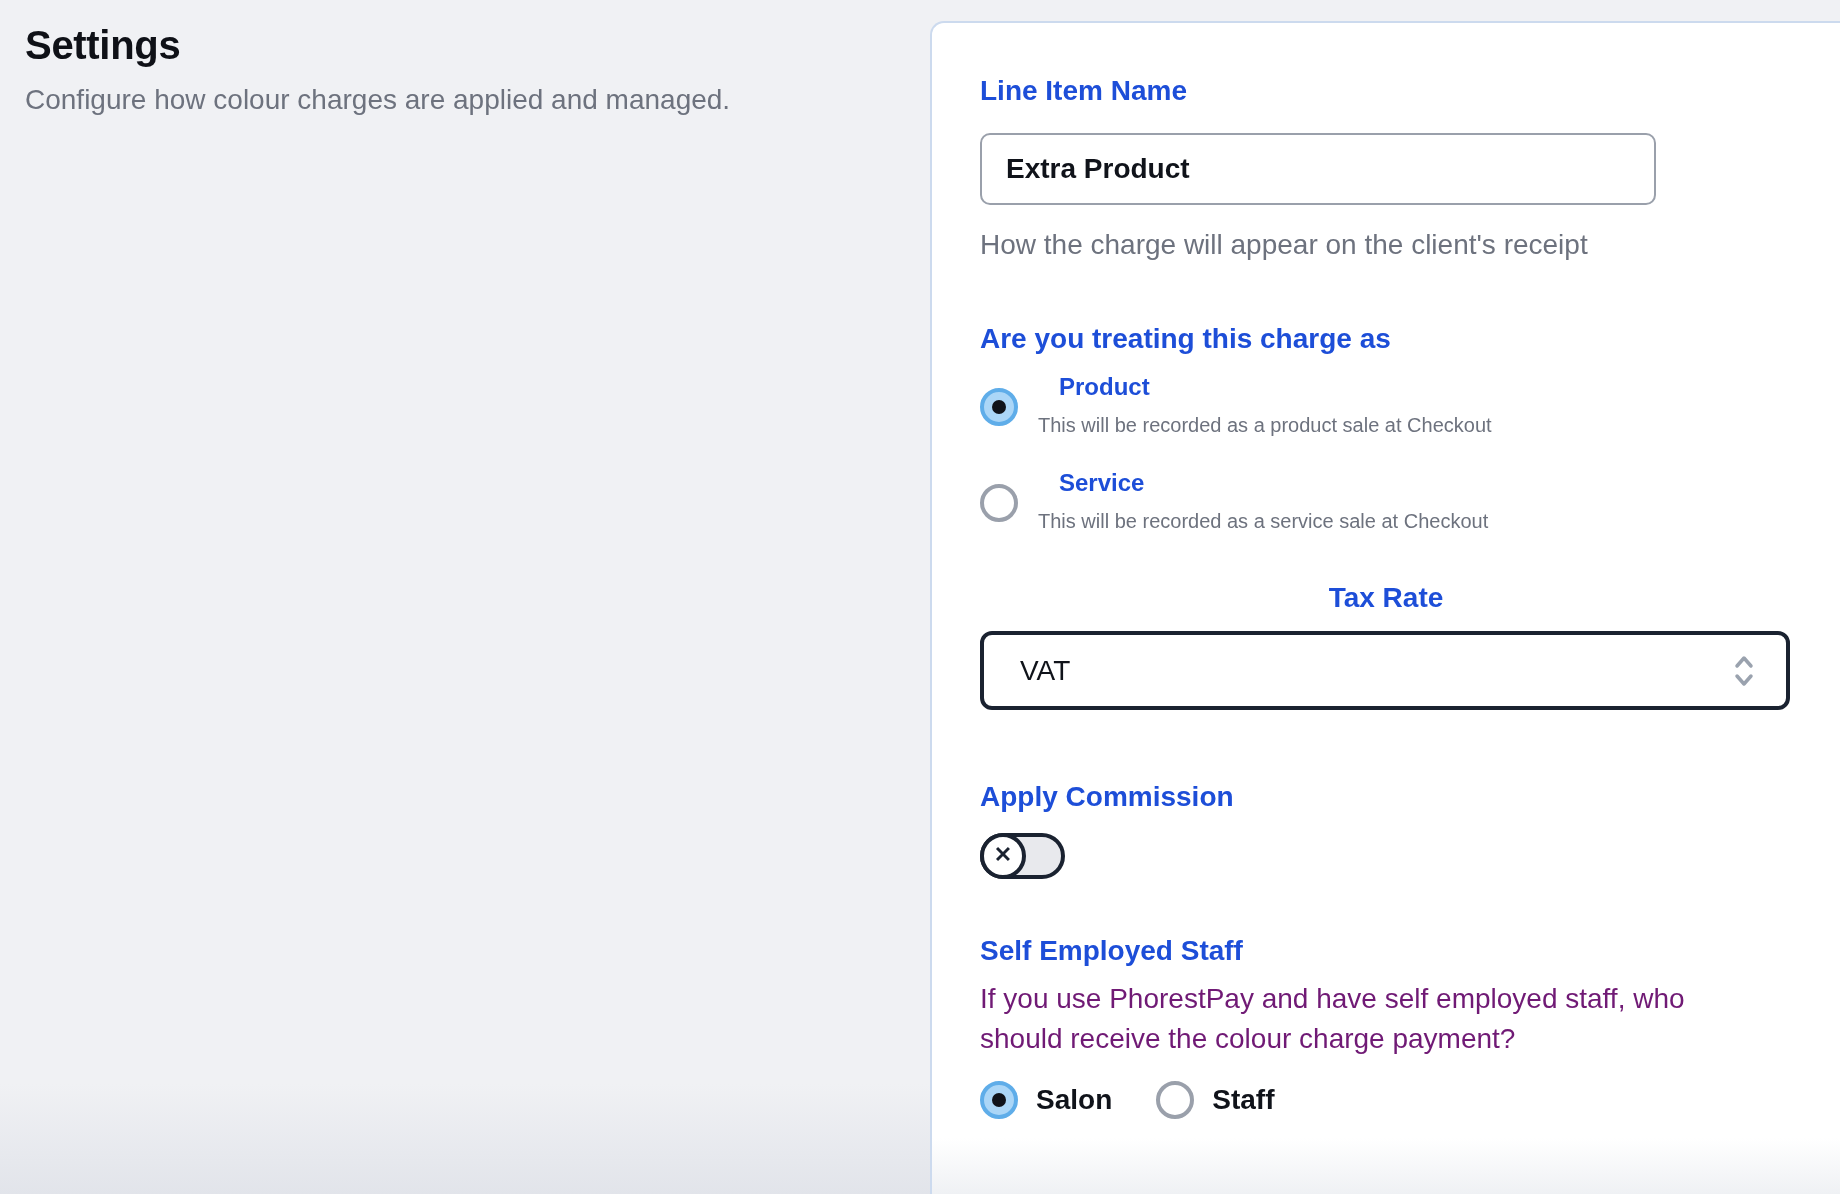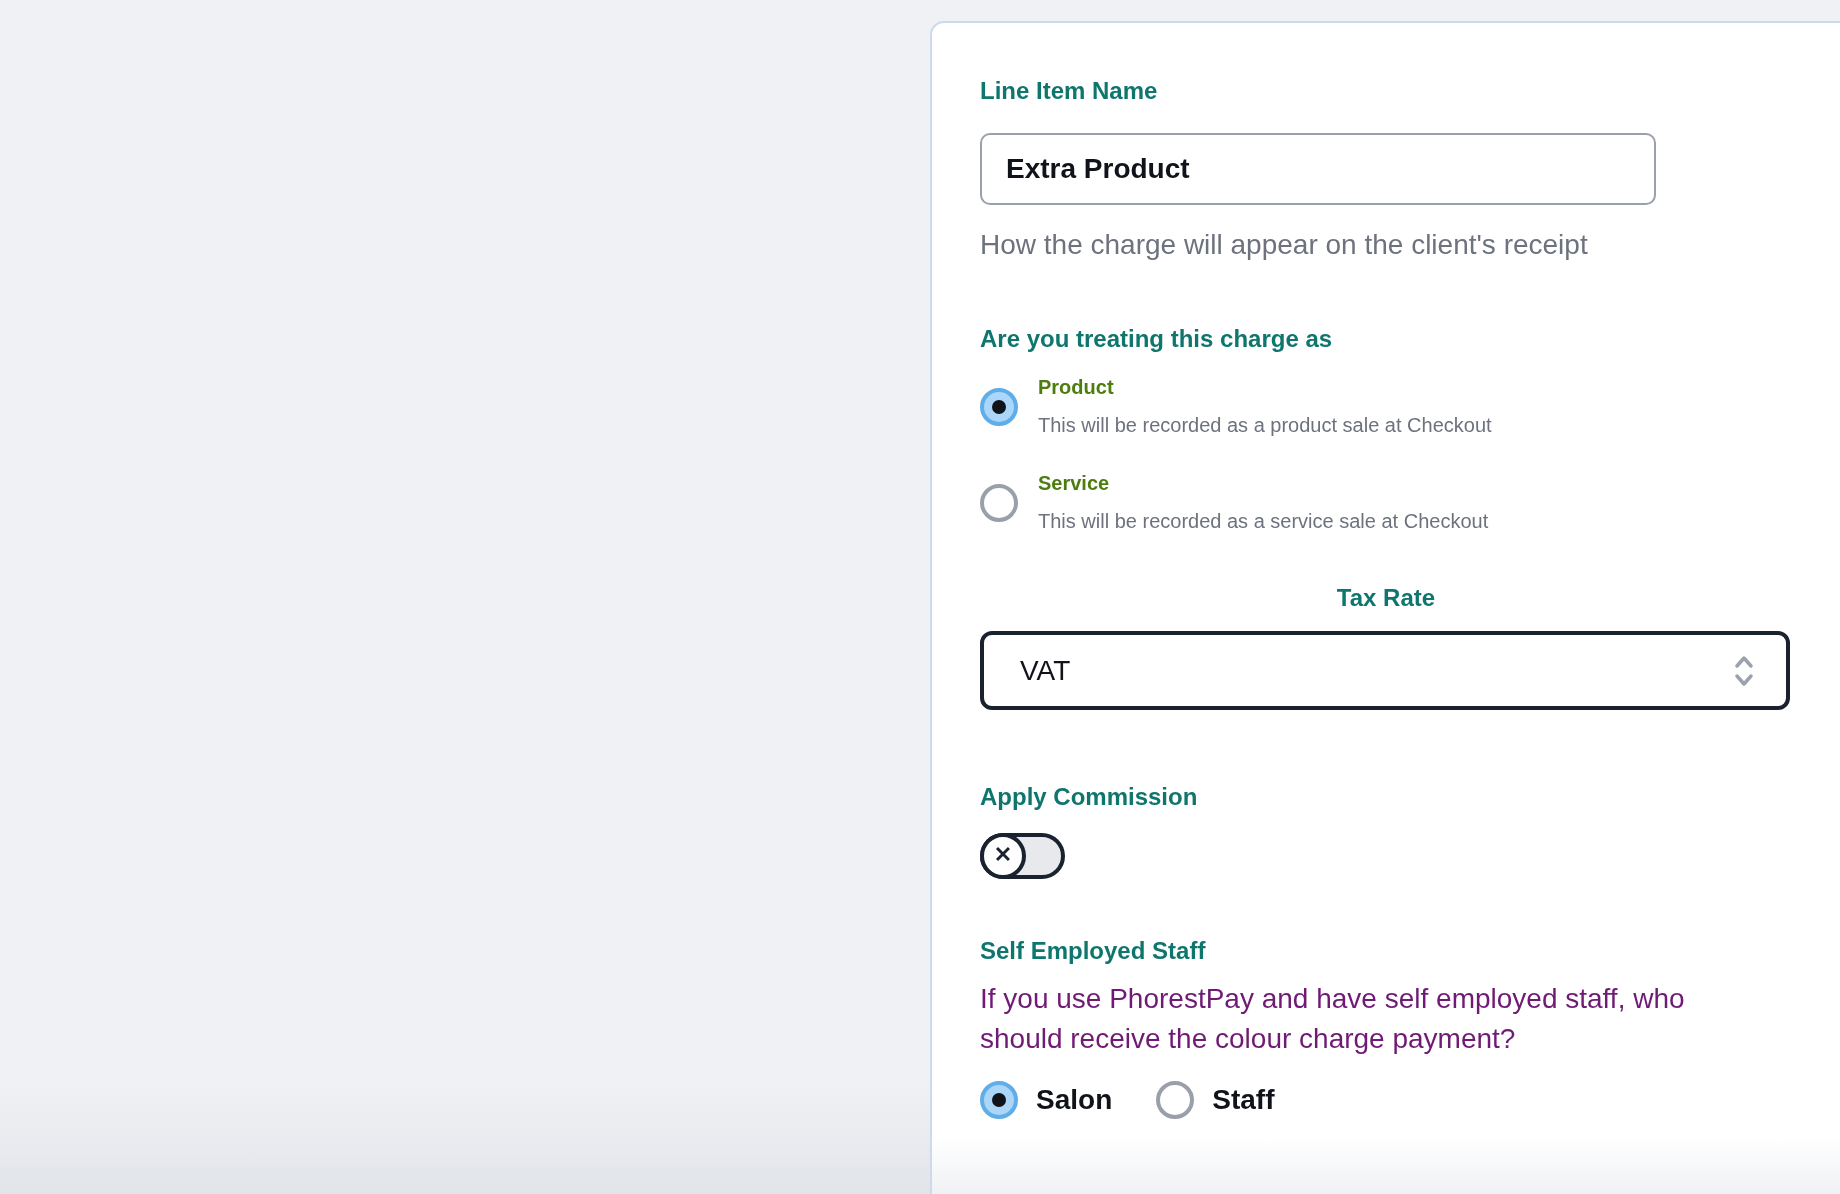"Settings" header.left-header { html: none -> <header> <h1>Settings</h1> <p>Configure how colour charges are applied and managed.</p> </header> }
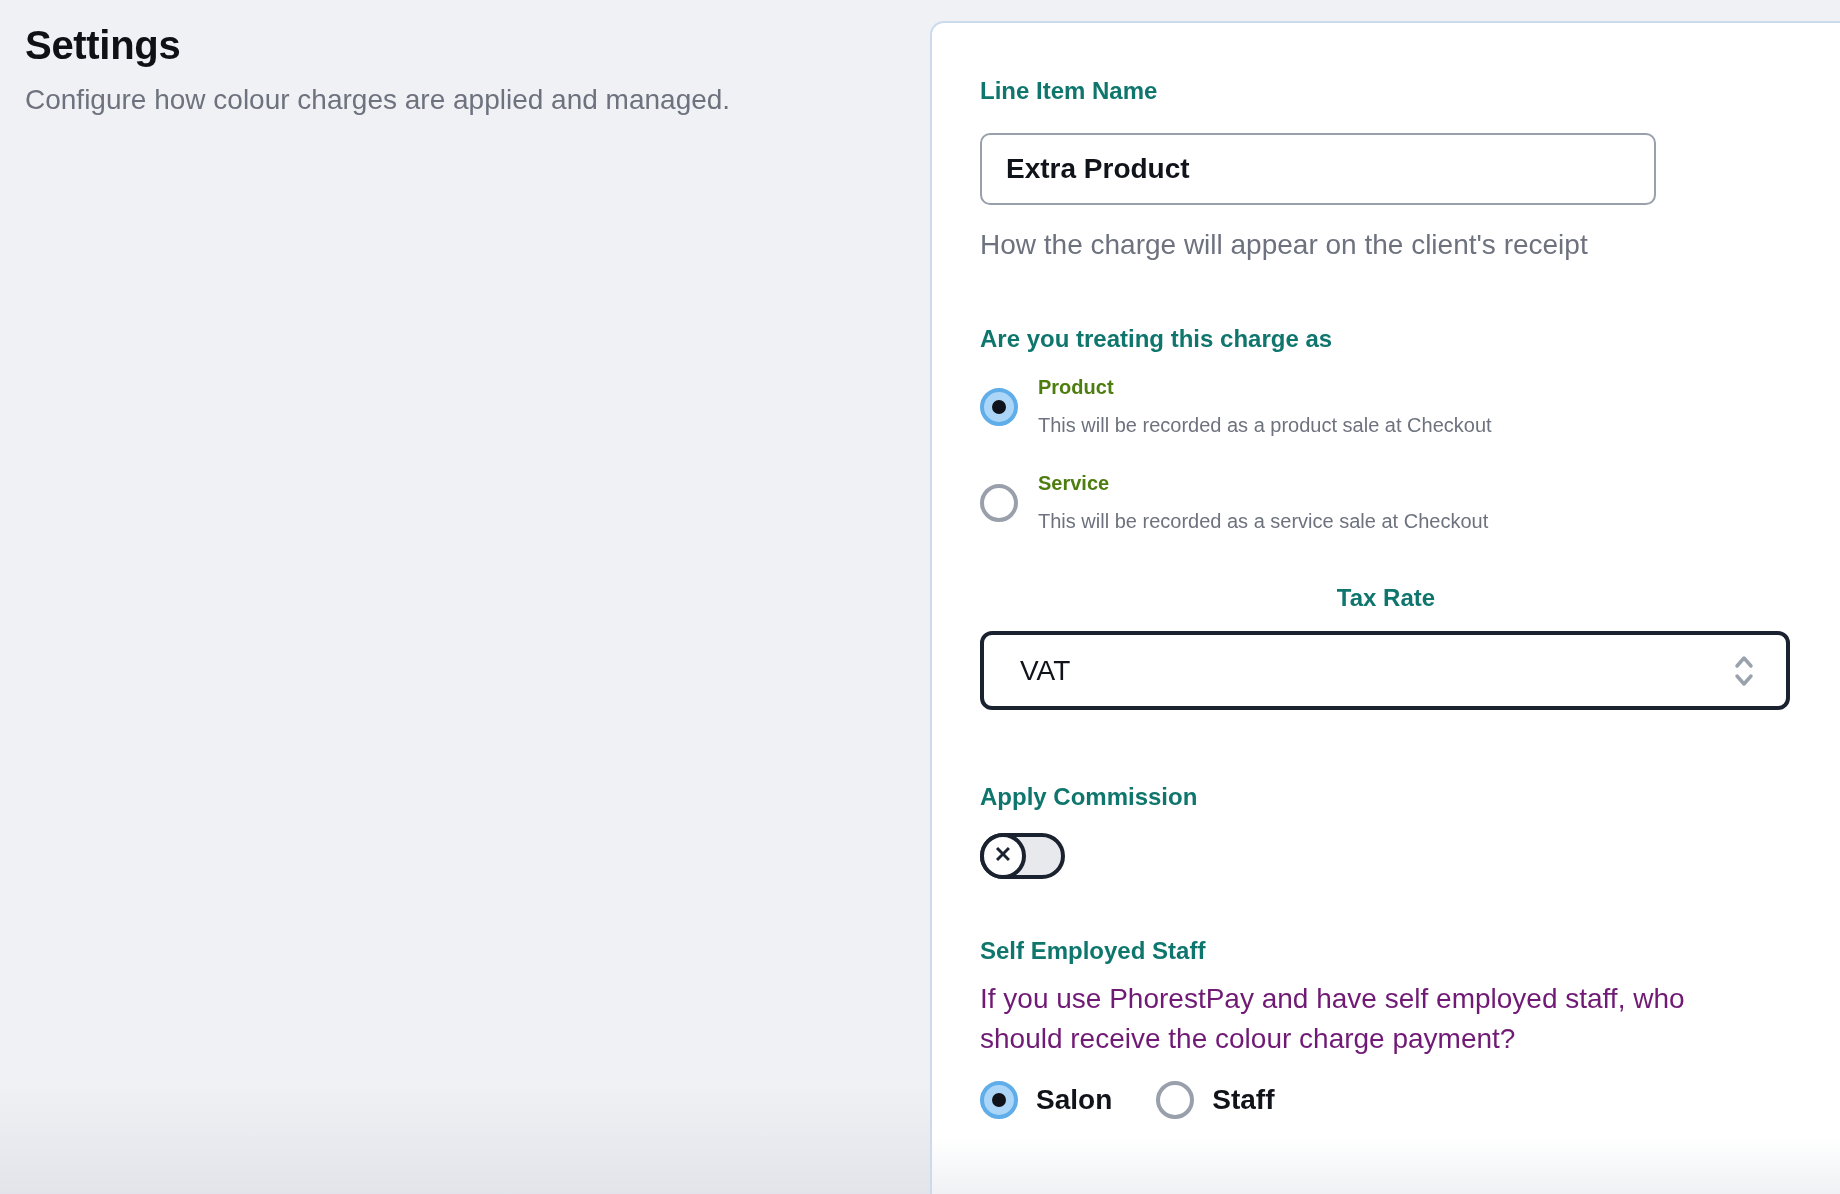"Line Item Name" .field-label { color: #0f766e -> #1d4ed8; font-size: 24px -> 28px }
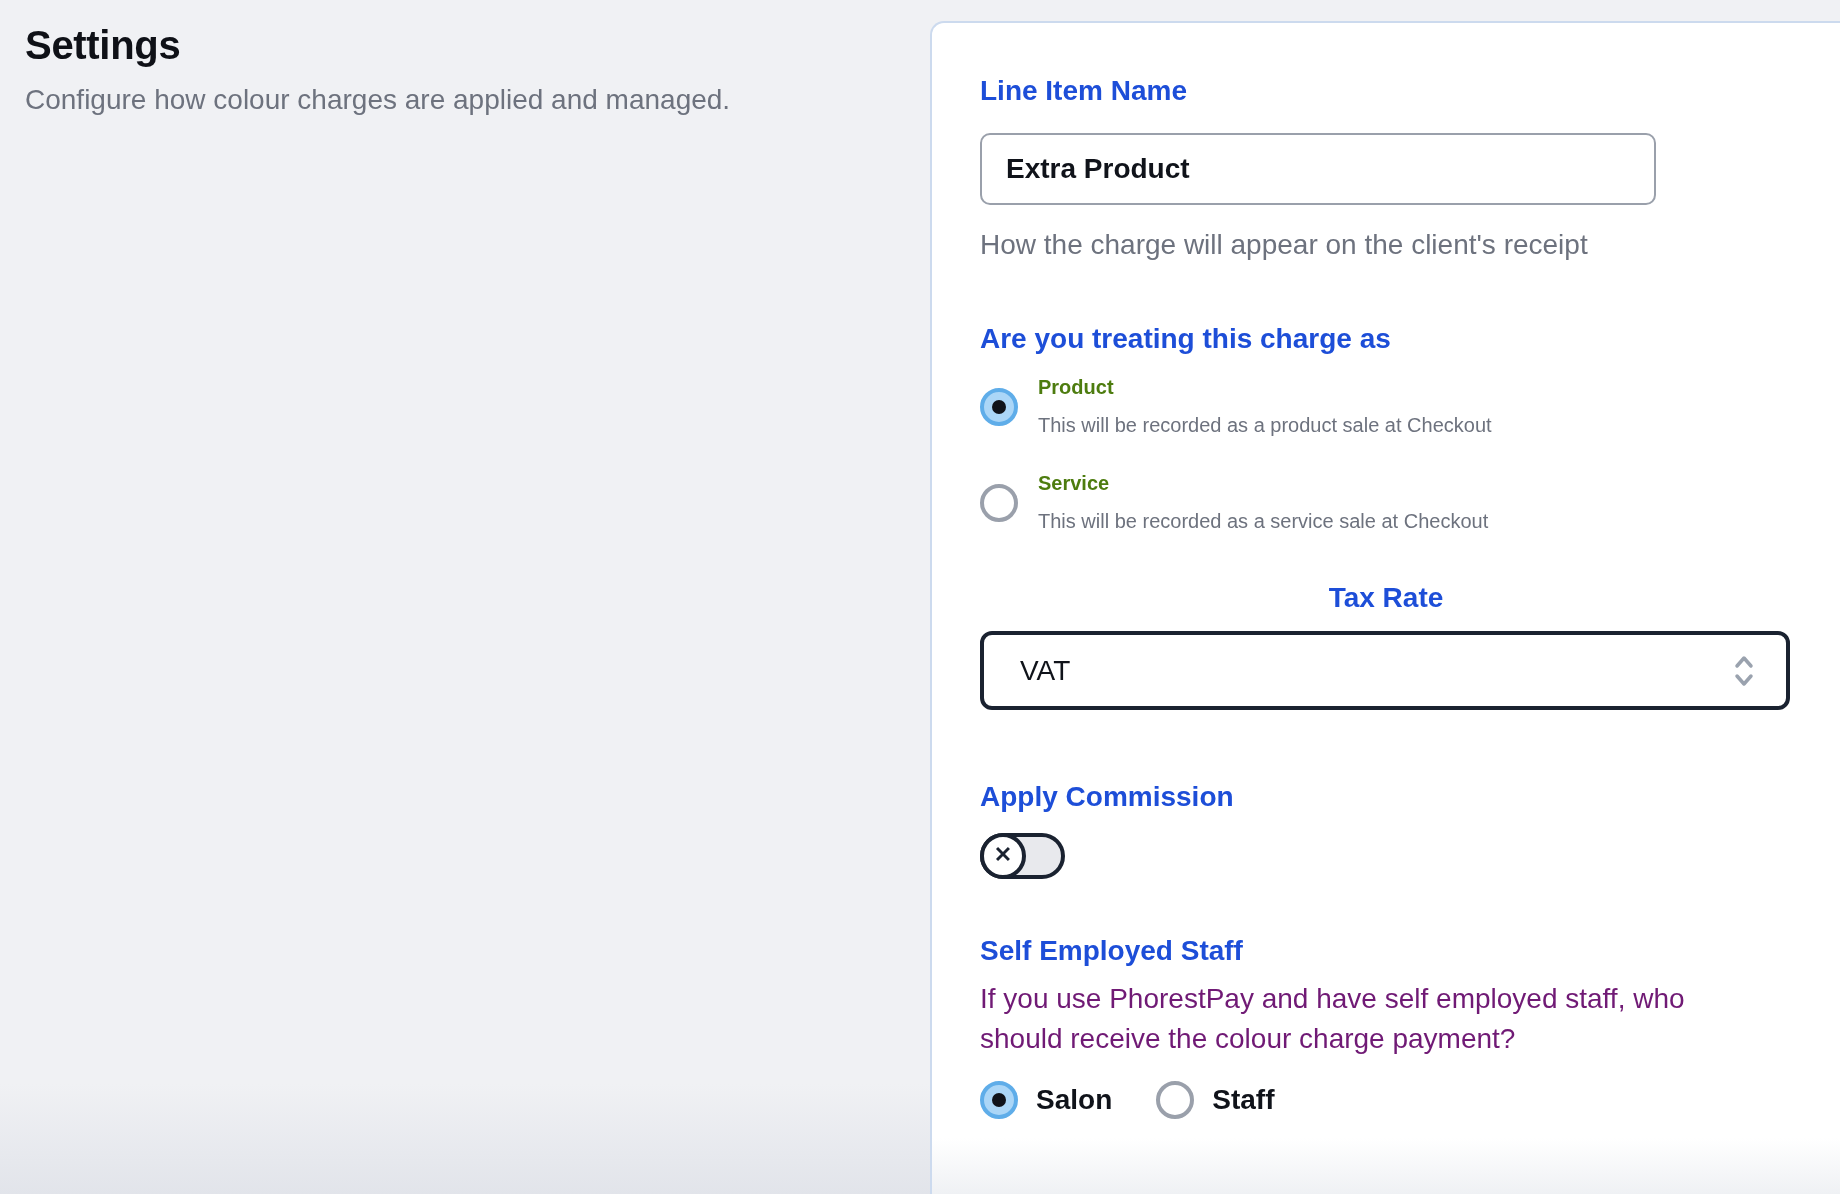"Product" .radio-label { color: #4d7c0f -> #1d4ed8; font-size: 20px -> 24px; margin-left: none -> 21px }
